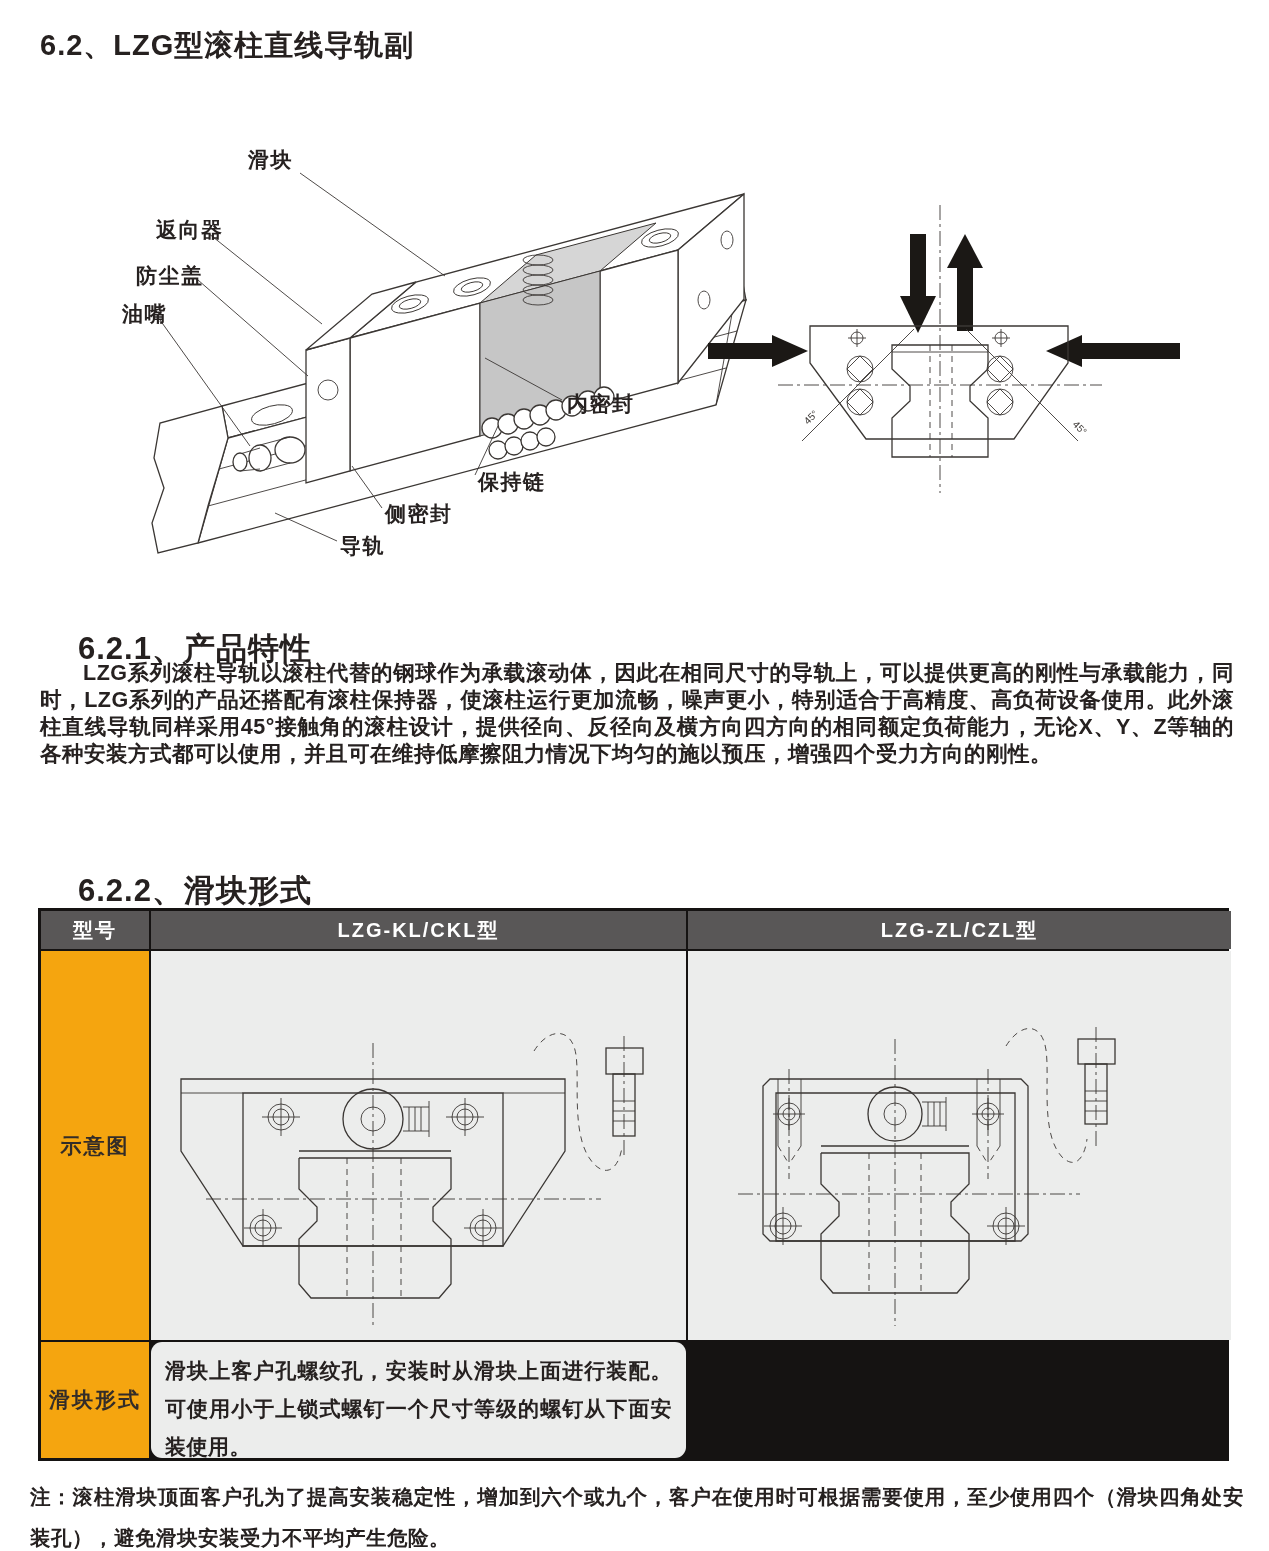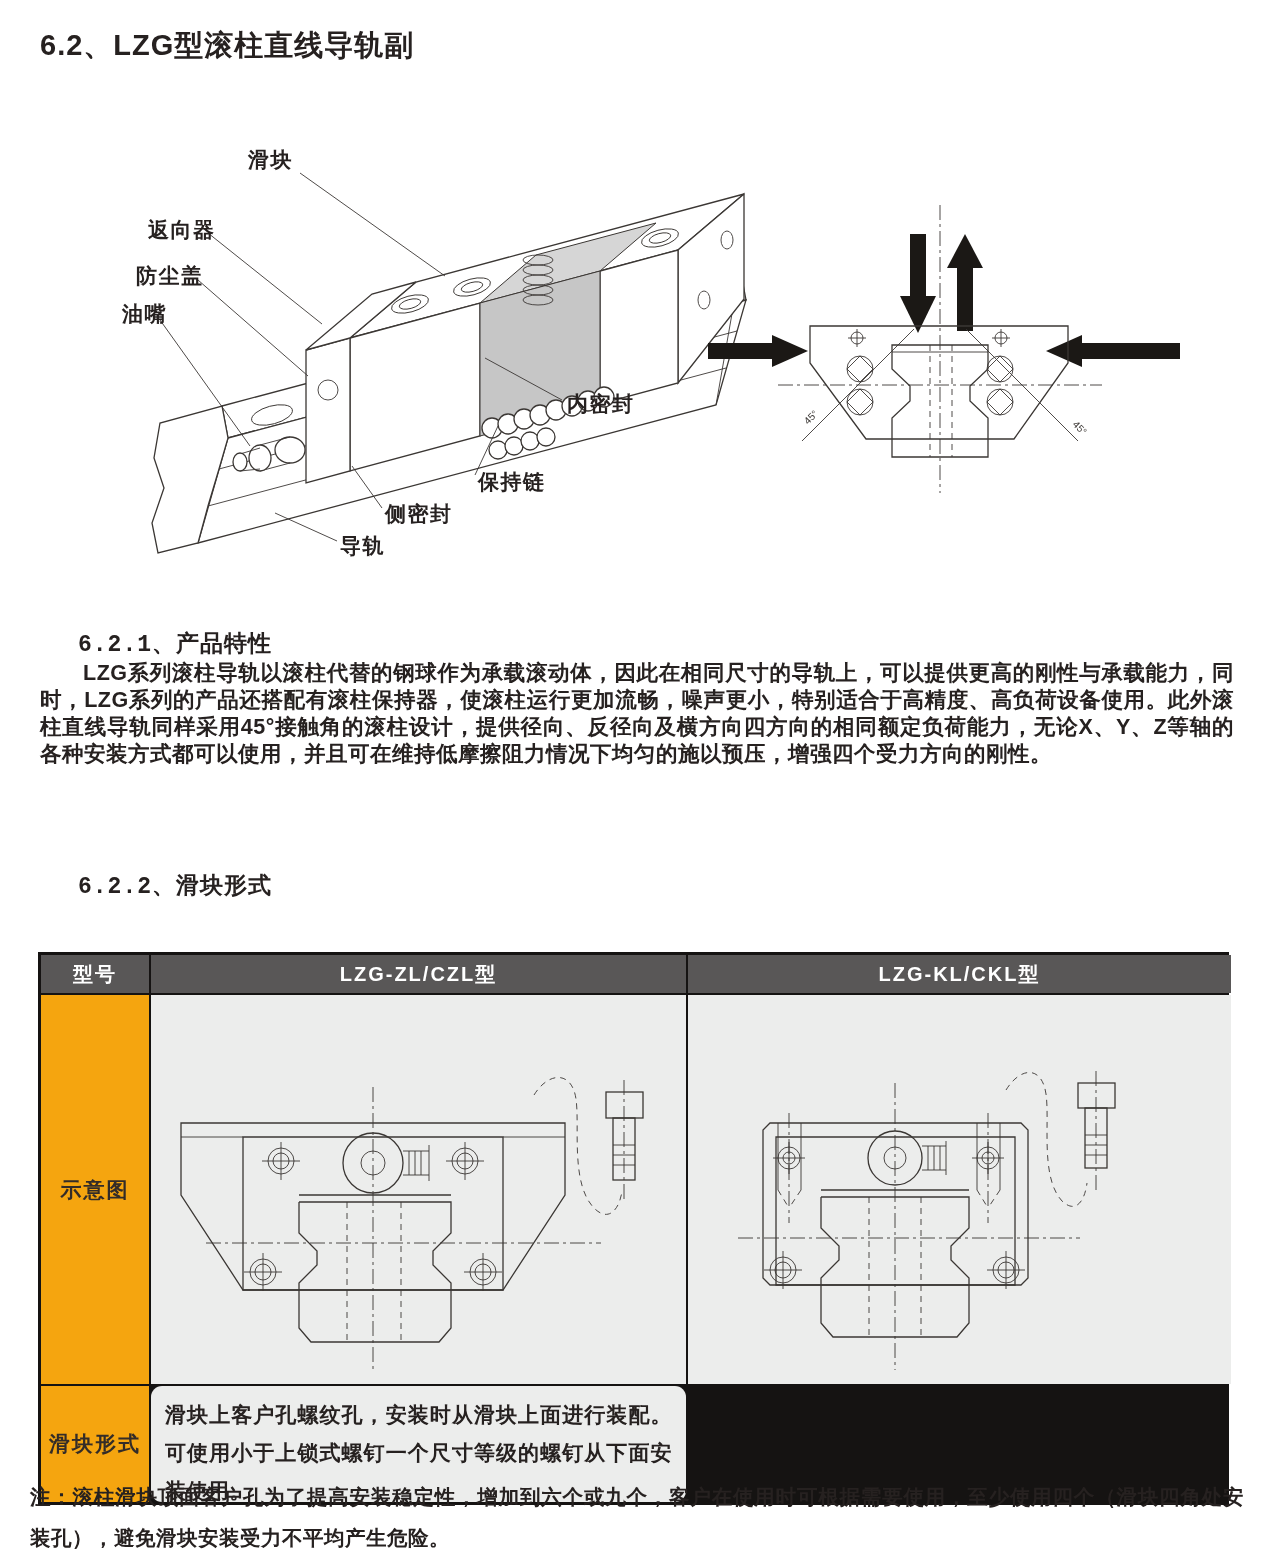"返向器" div.part-label { left: 48px -> 56px }
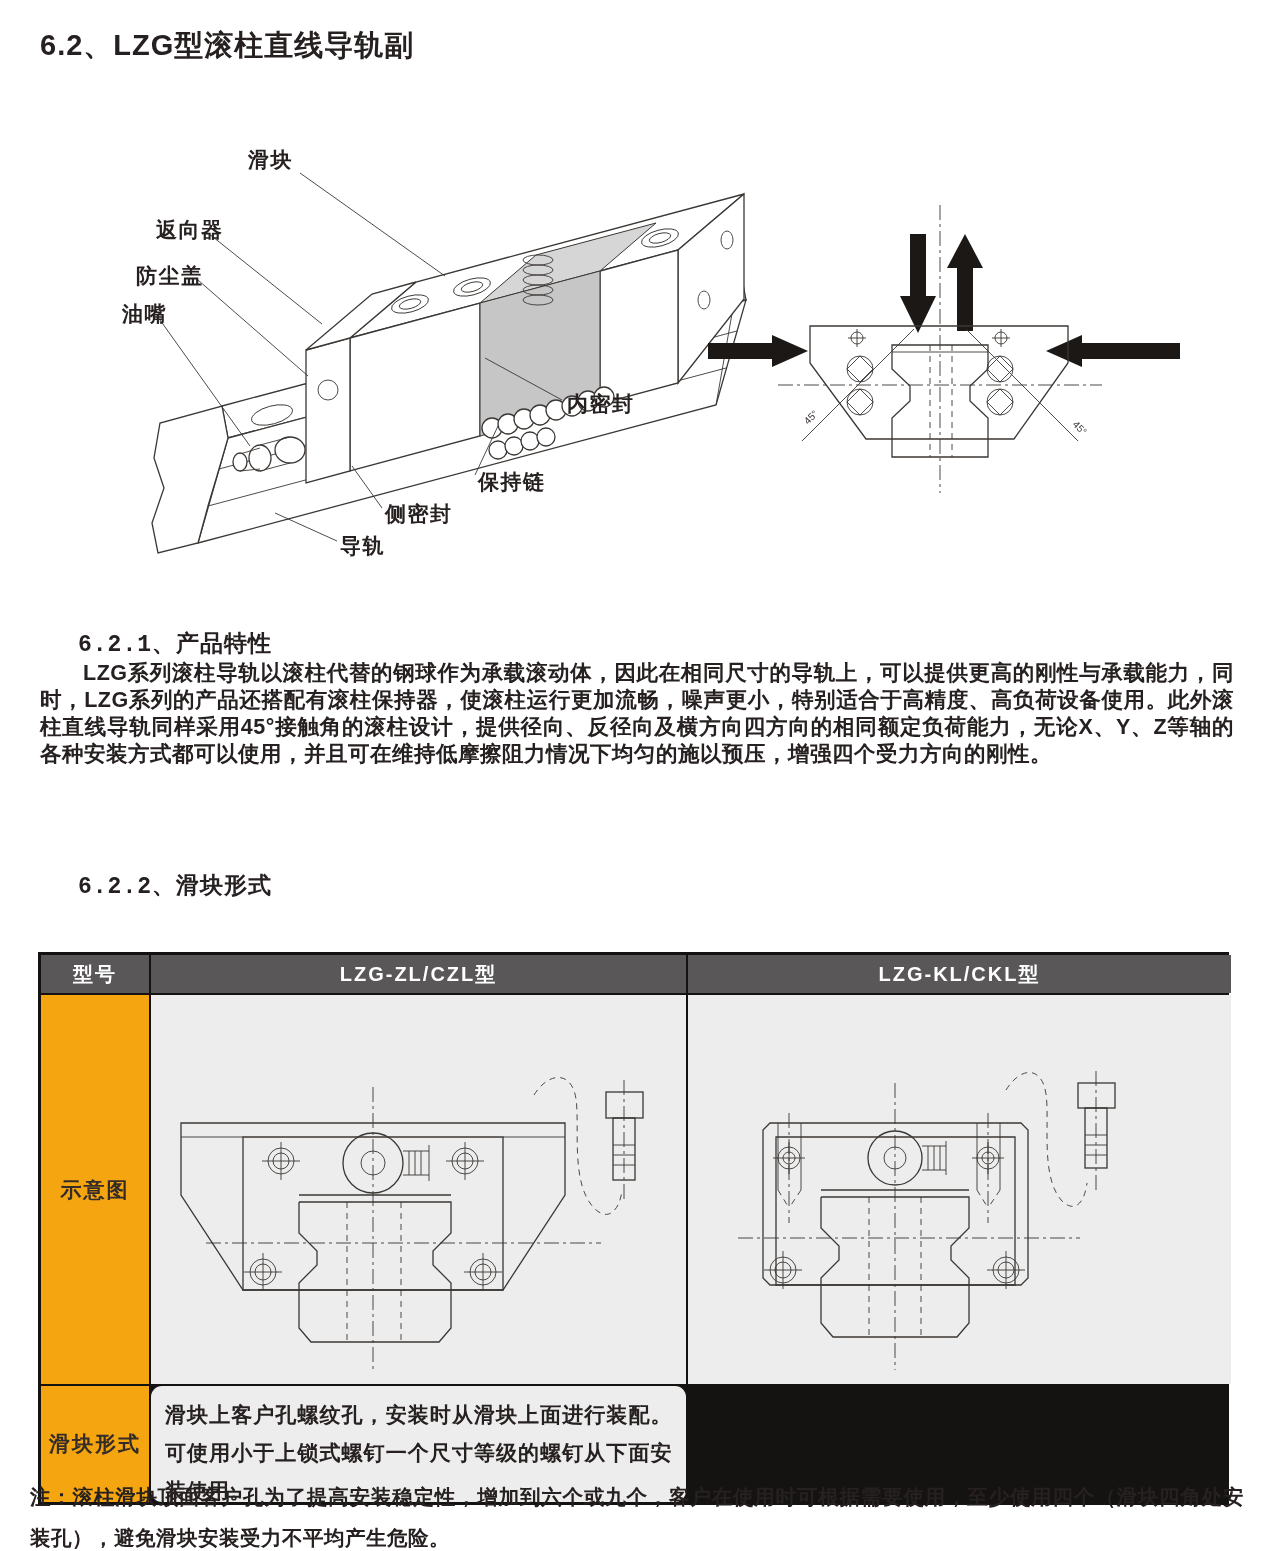"6.2.1、产品特性" .sec-heading { font-family: Liberation Mono, monospace -> none; font-size: 23px -> 31px }
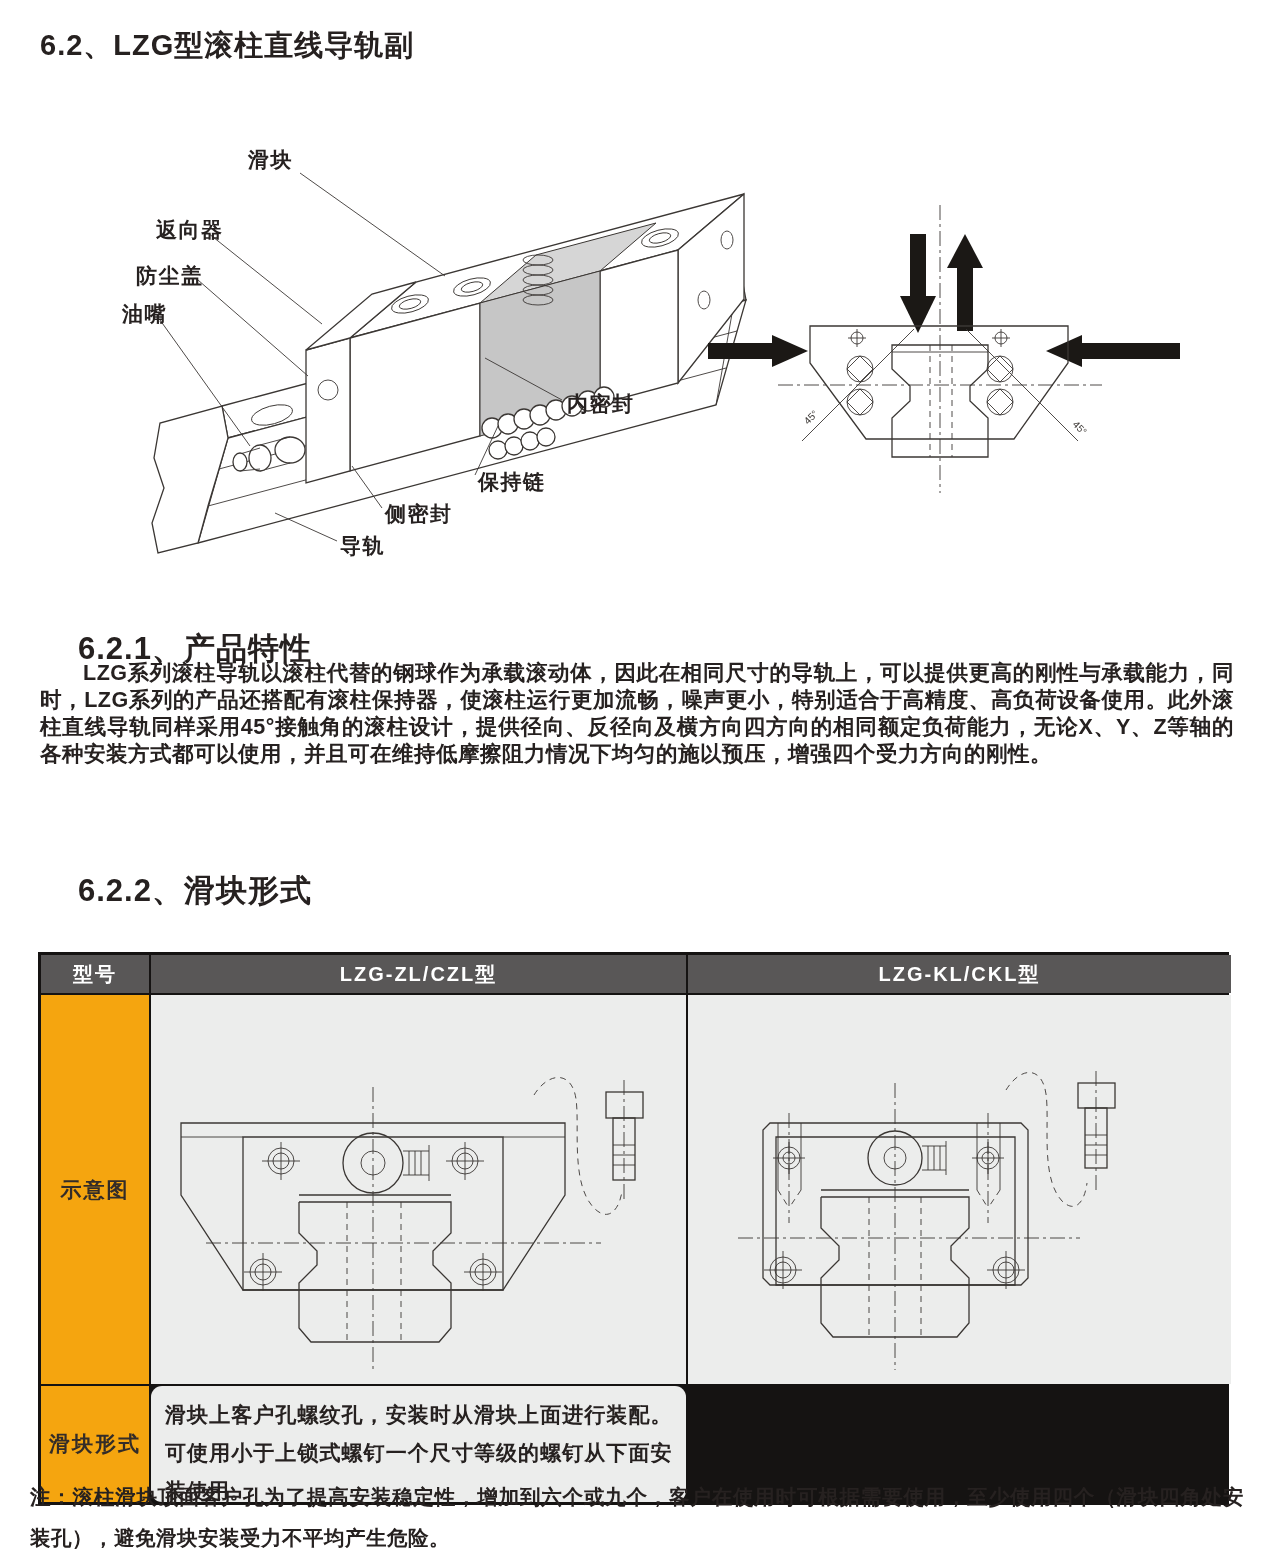"型号" .spec-table { margin-top: 44px -> none }
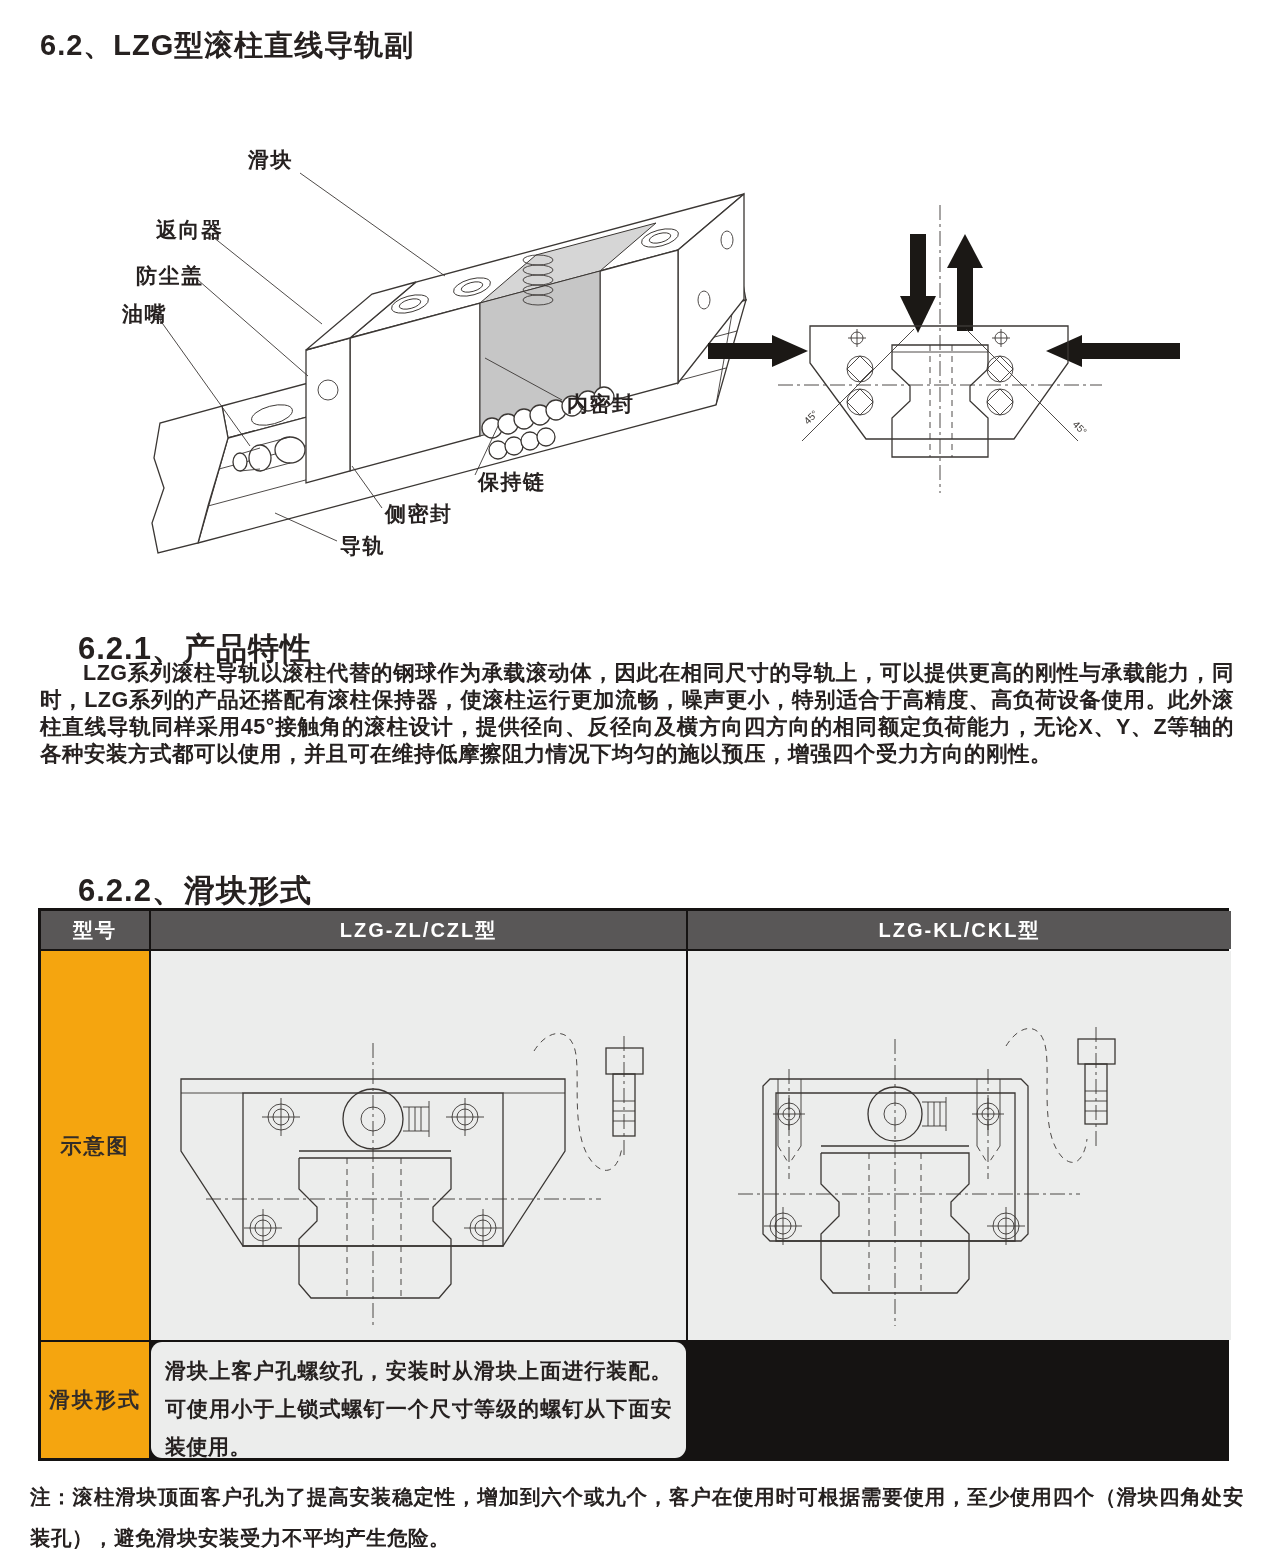"LZG-ZL/CZL型" div.cell { order: before "LZG-KL/CKL型" -> after "LZG-KL/CKL型" }
